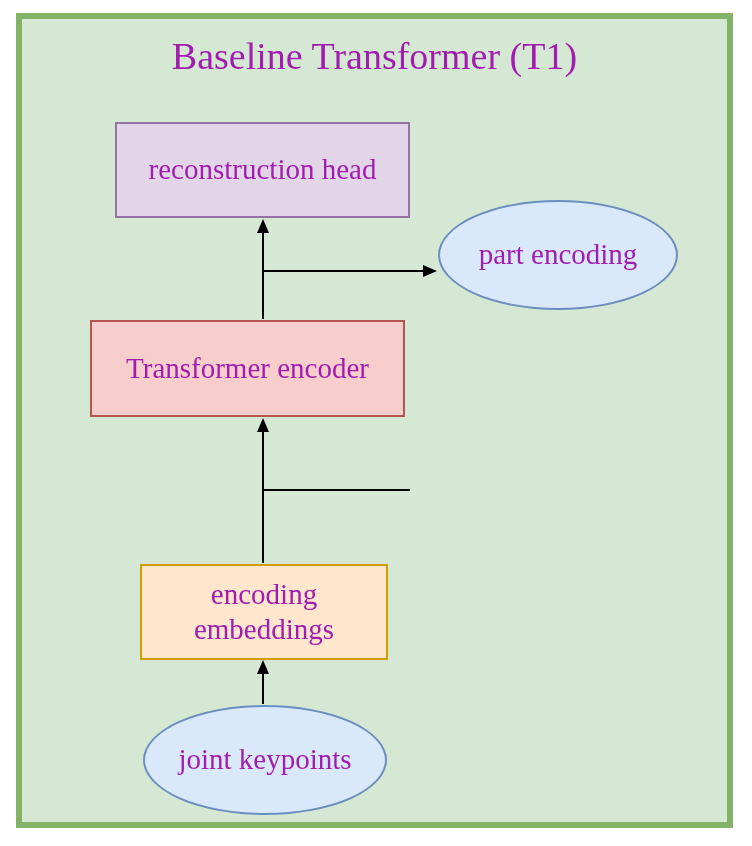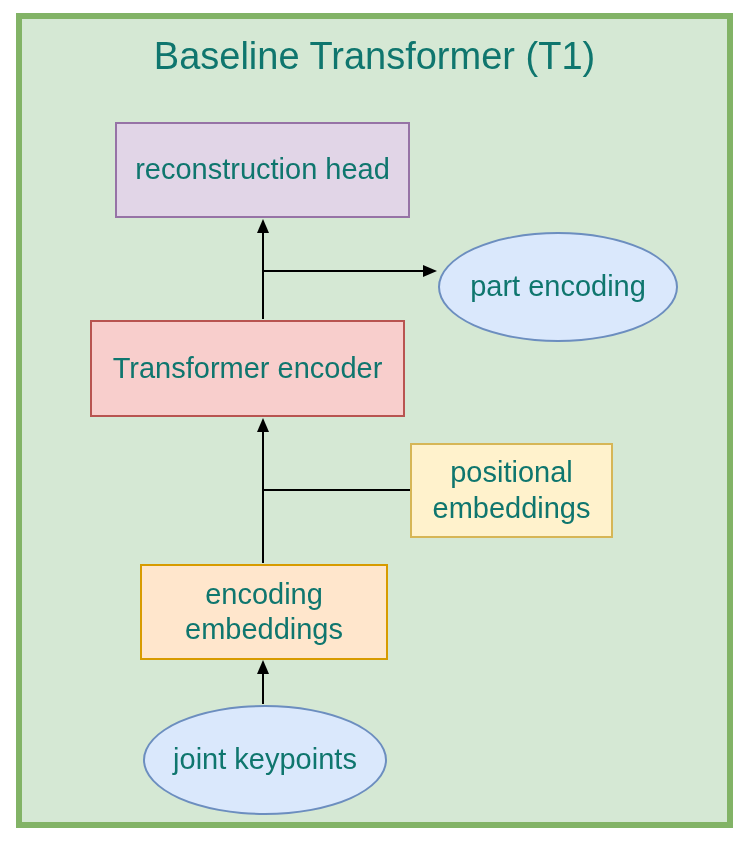"Baseline Transformer (T1)" .stage { color: #0f766e -> #a21caf; font-family: Liberation Sans, sans-serif -> Liberation Serif, serif }
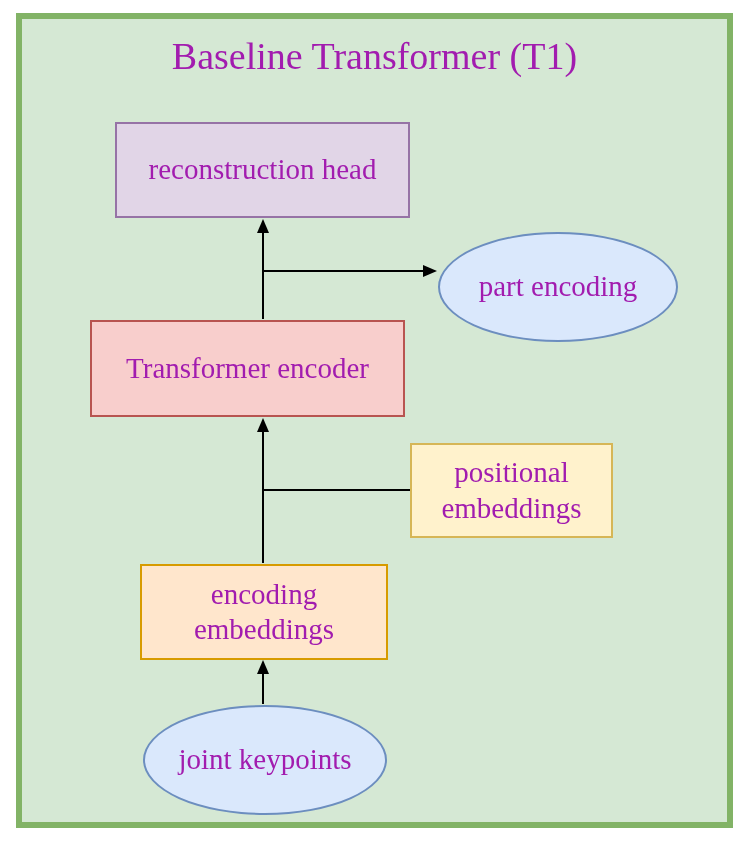"part encoding" .node-part-encoding { top: 232px -> 200px }
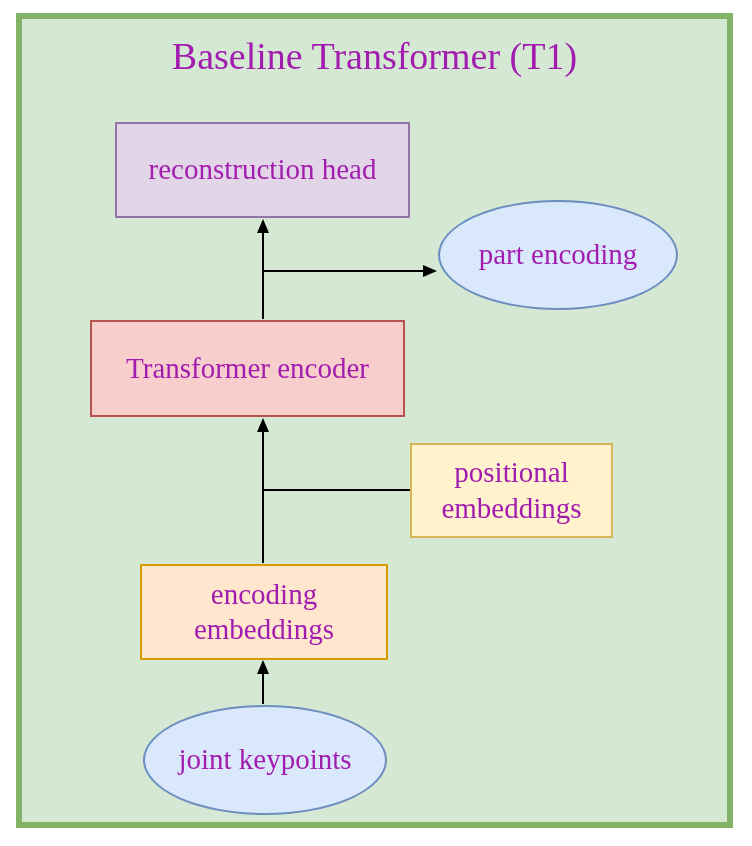"positional embeddings" div.node { html: <div> <div>positional embeddings</div> </div> -> none }
